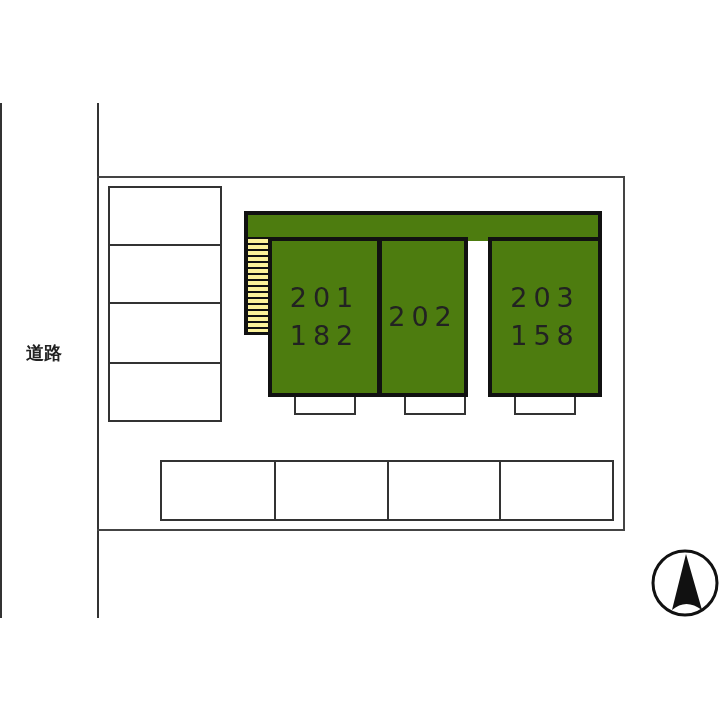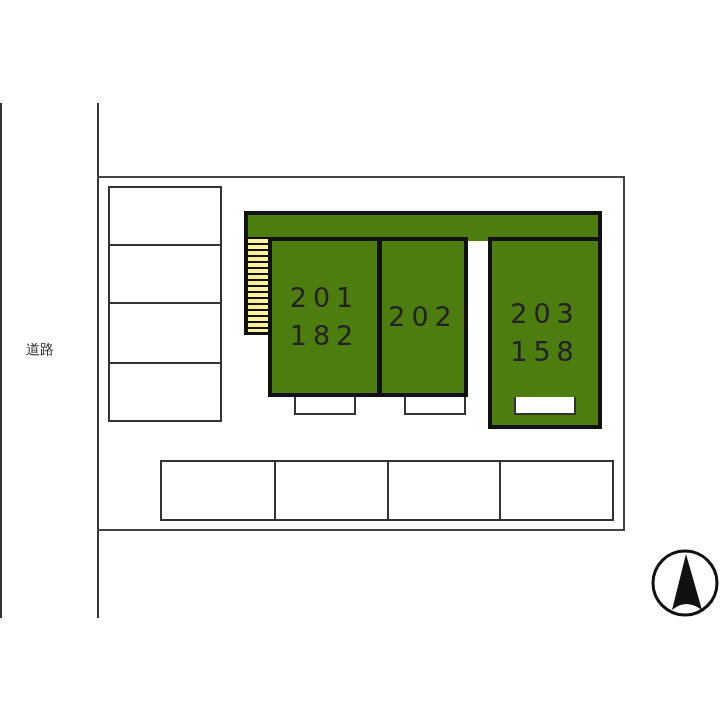"203" div.abs { height: 192px -> 160px }
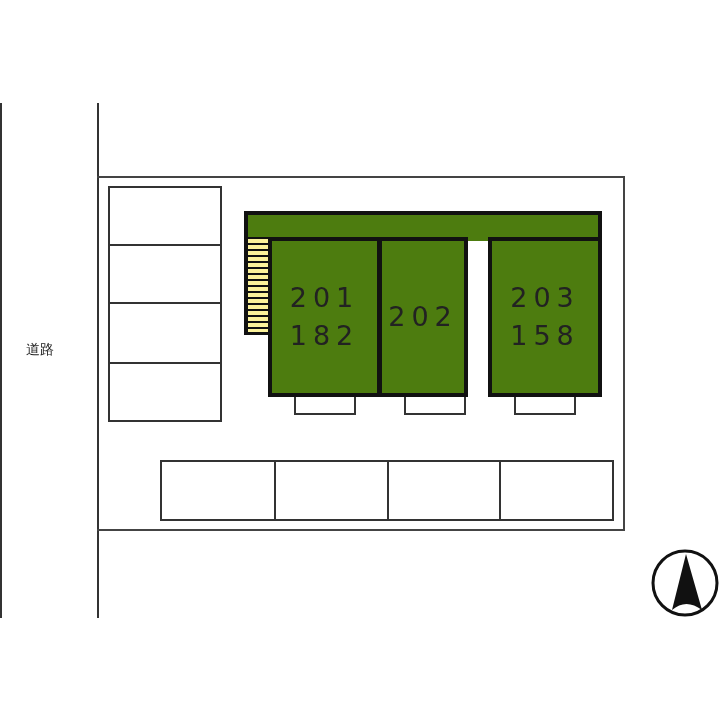"道路" .road-label { font-size: 14px -> 18px; font-weight: none -> bold }
